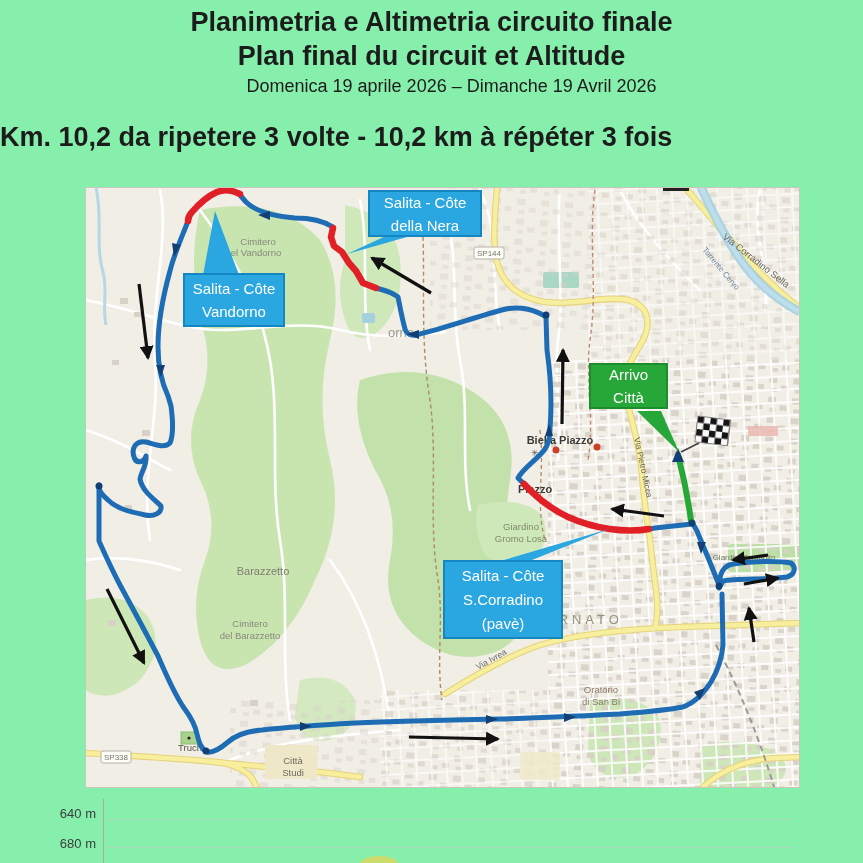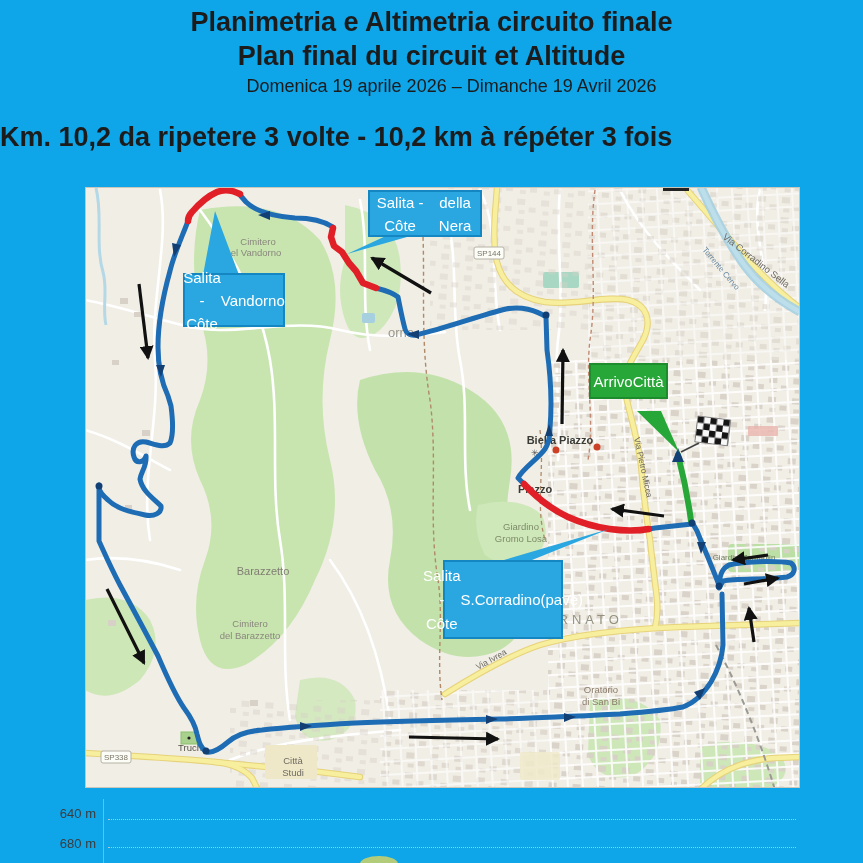"Planimetria e Altimetria circuito finale" #page { background: #0ea5e9 -> #86efac }
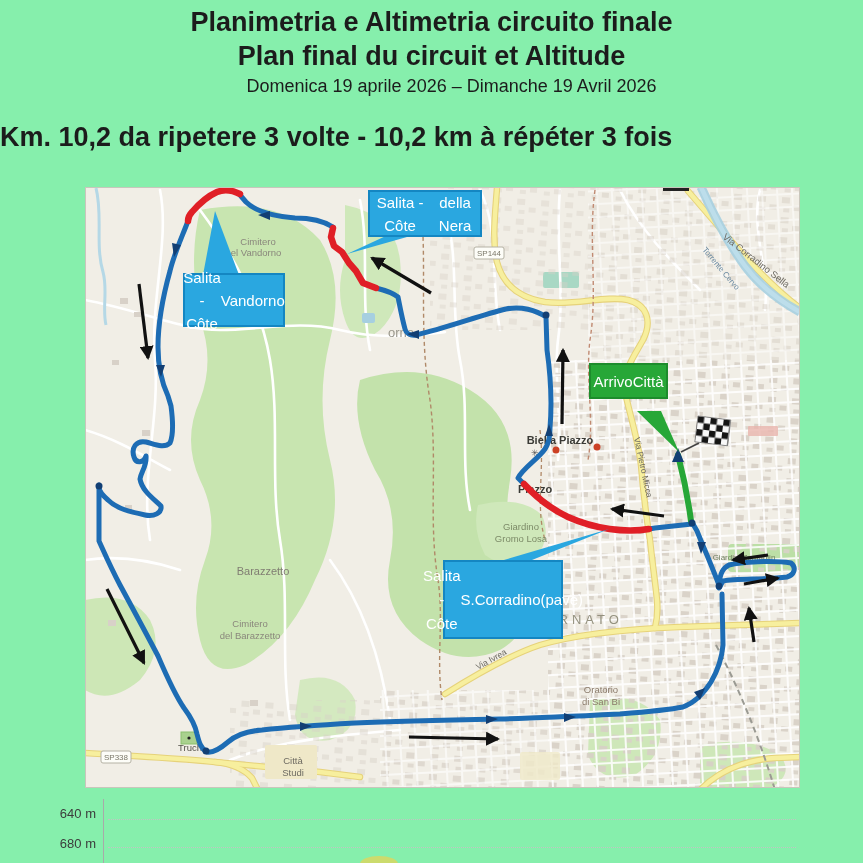"Salita - Côte" .callout { flex-direction: row -> column }
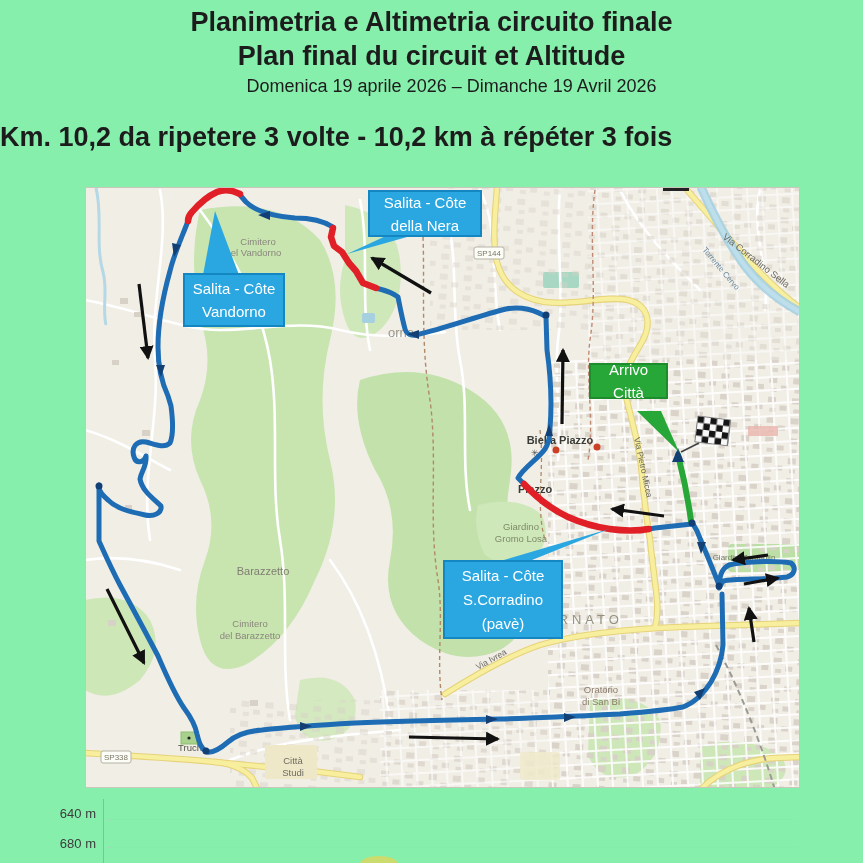"Arrivo" #co-arrivo { height: 36px -> 46px }
